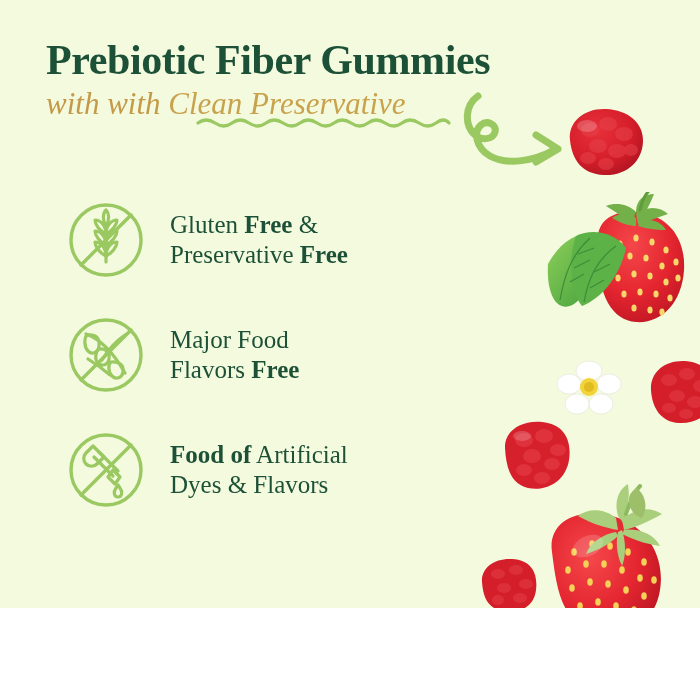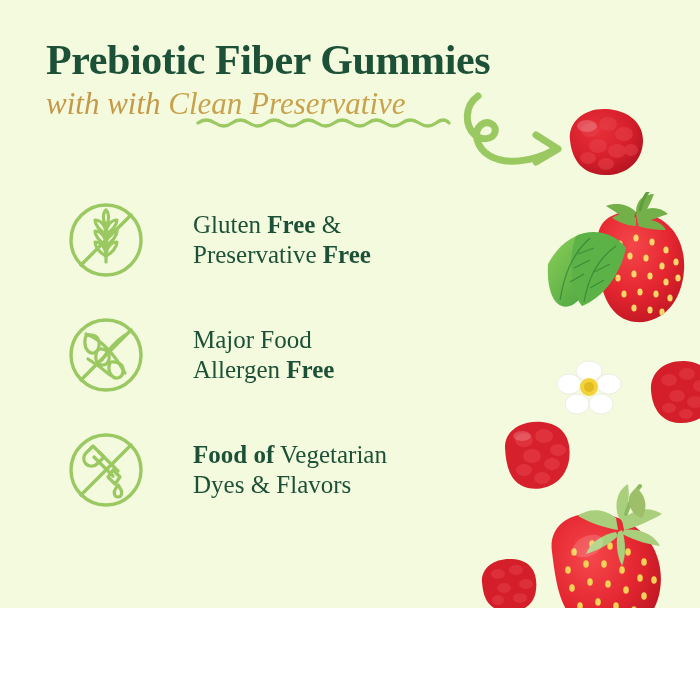"Gluten Free &" .benefit { gap: 23px -> none }
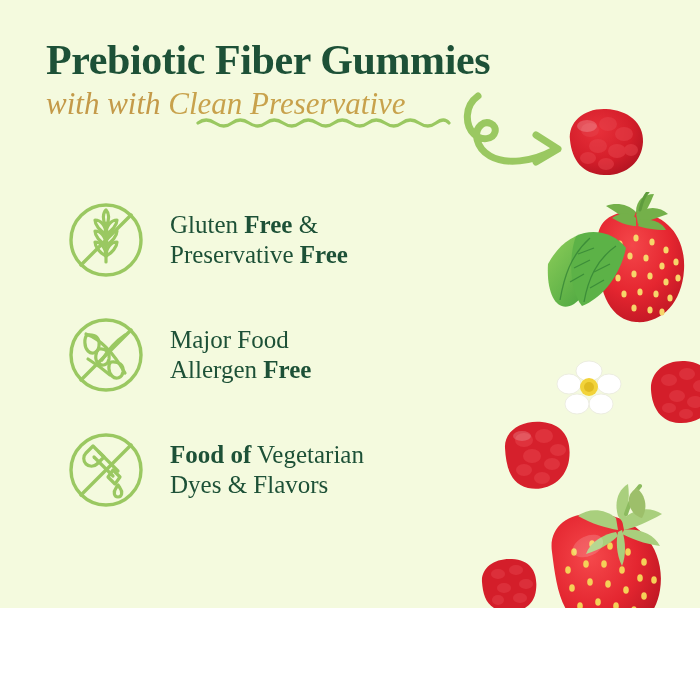"Allergen" span { text: Allergen -> Flavors }
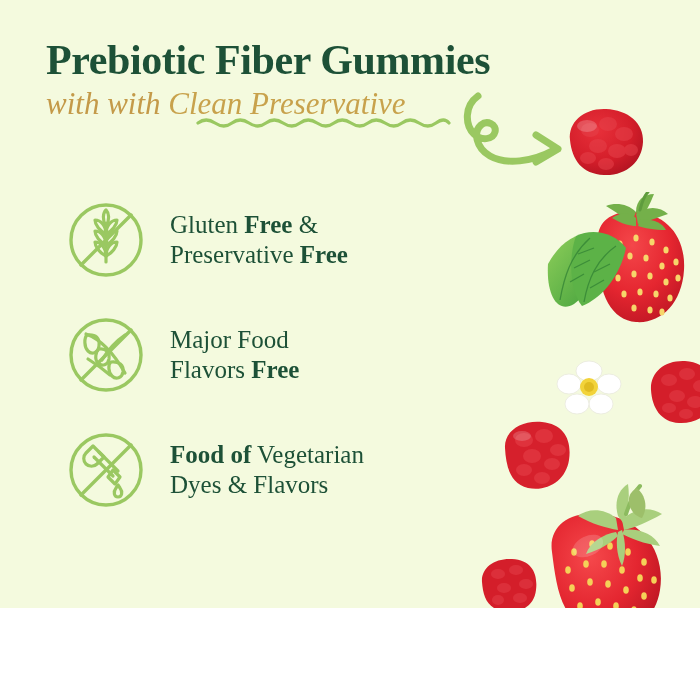"Vegetarian" span { text: Vegetarian -> Artificial }
